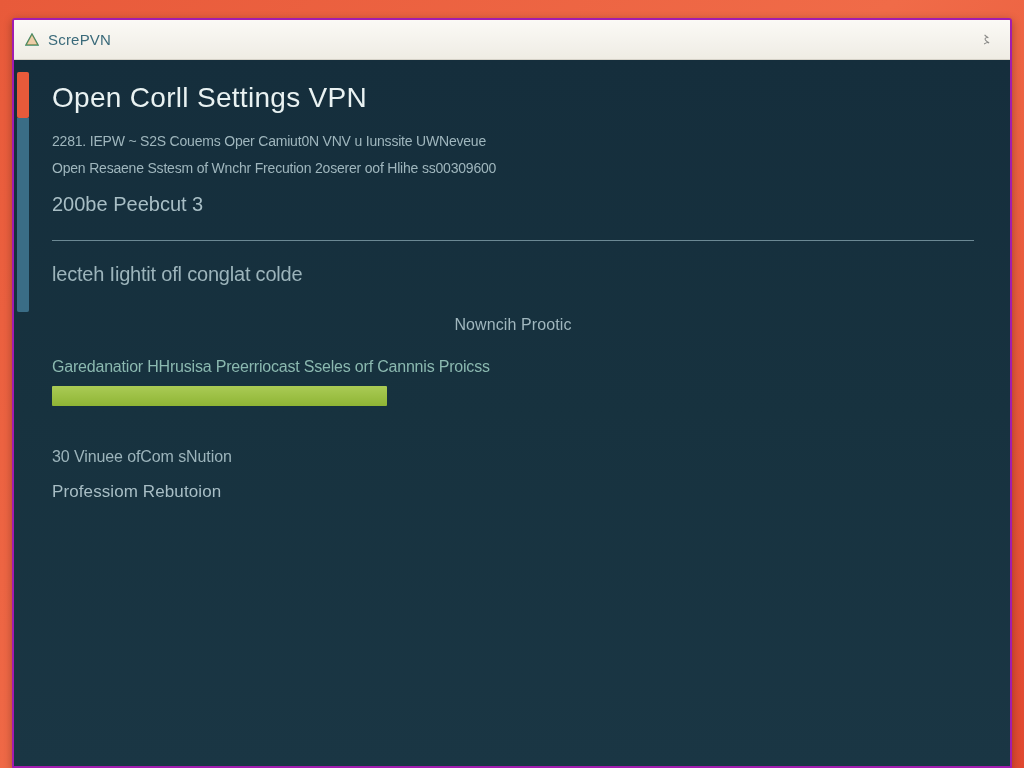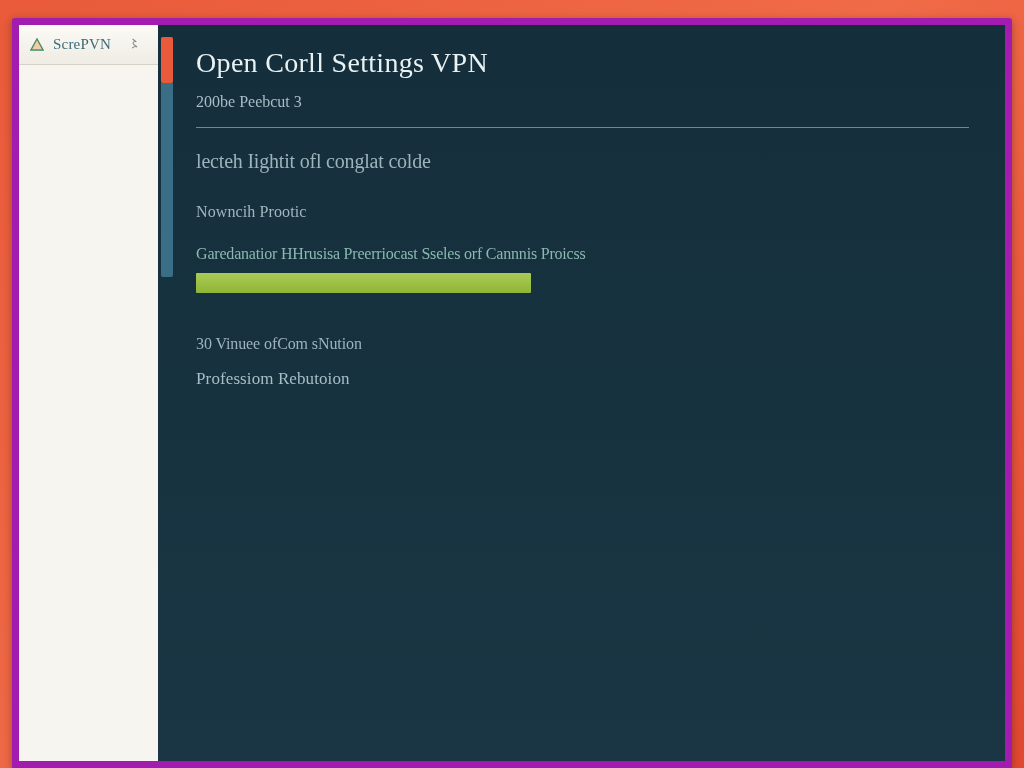"ScrePVN" .window { border: 7px solid #a21caf -> 2px solid #a21caf; flex-direction: none -> column; font-family: Liberation Serif, serif -> none }
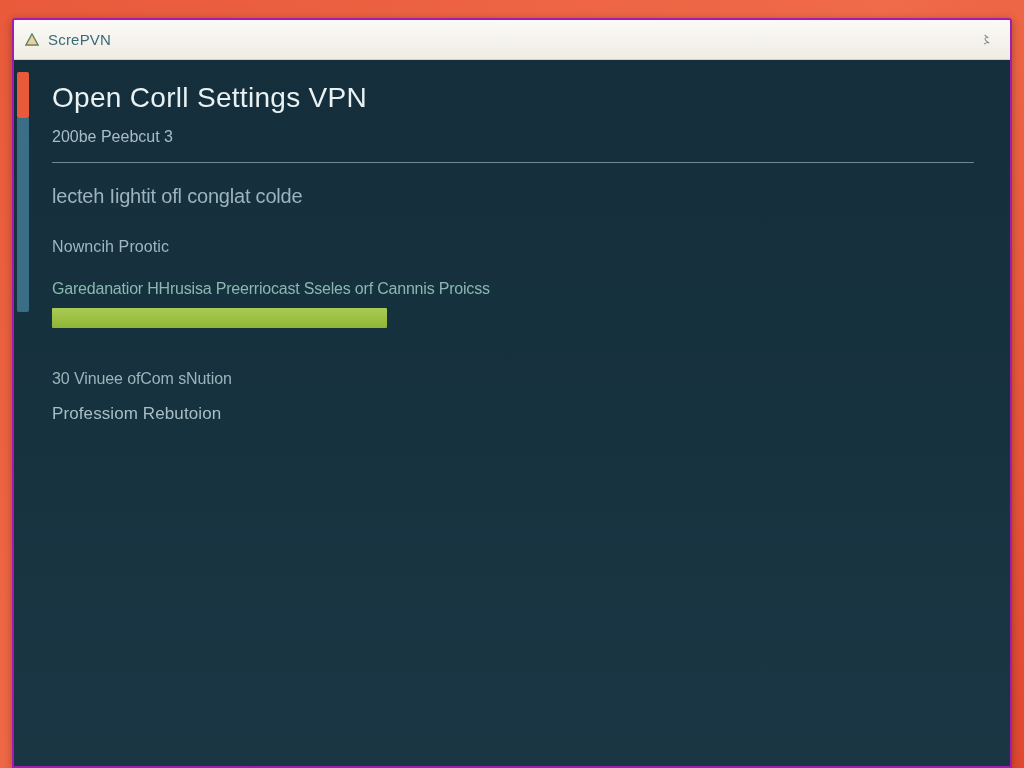"2281. IEPW ~ S2S Couems" div.line-small { html: none -> <div>2281. IEPW ~ S2S Couems Oper Camiut0N VNV u Iunssite UWNeveue</div> }
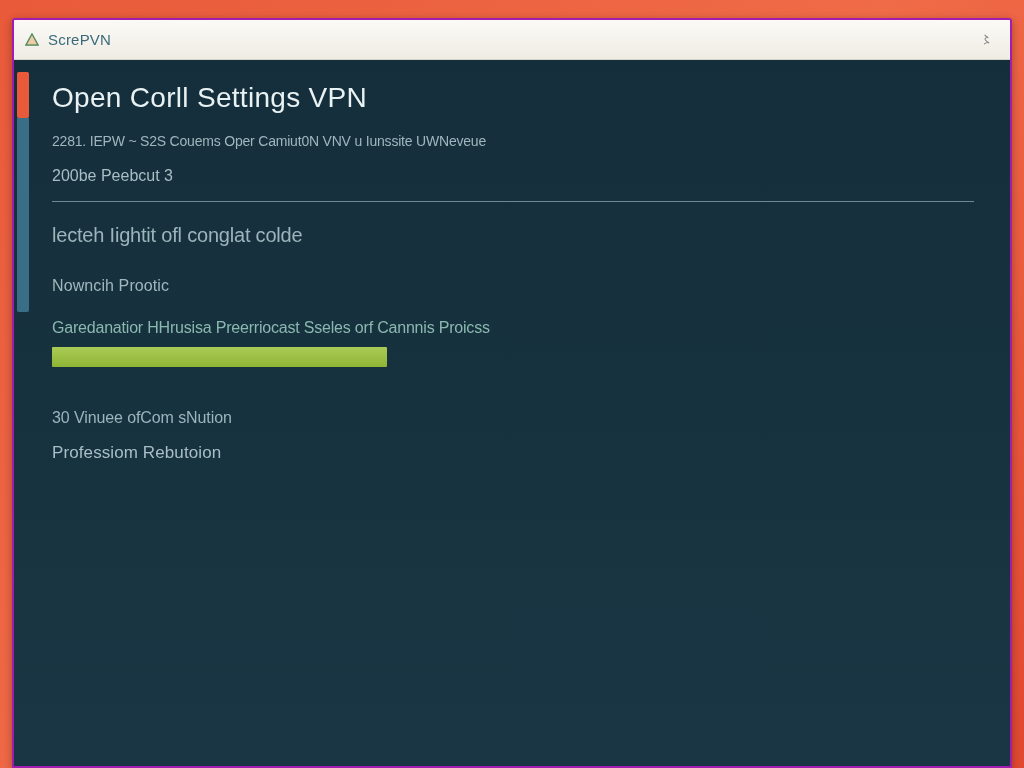"Open Resaene Sstesm of Wnchr" div.line-small { html: none -> <div>Open Resaene Sstesm of Wnchr Frecution 2oserer oof Hlihe ss00309600</div> }
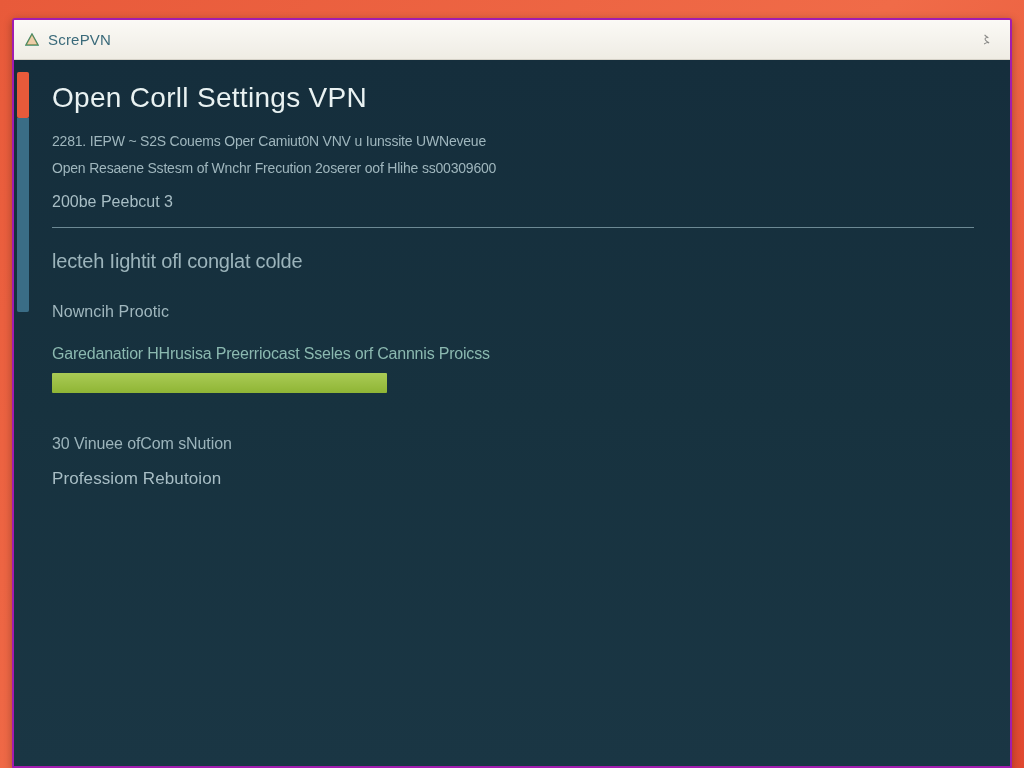"200be Peebcut 3" .line-mid { font-size: 16px -> 20px; margin-bottom: 16px -> 24px }
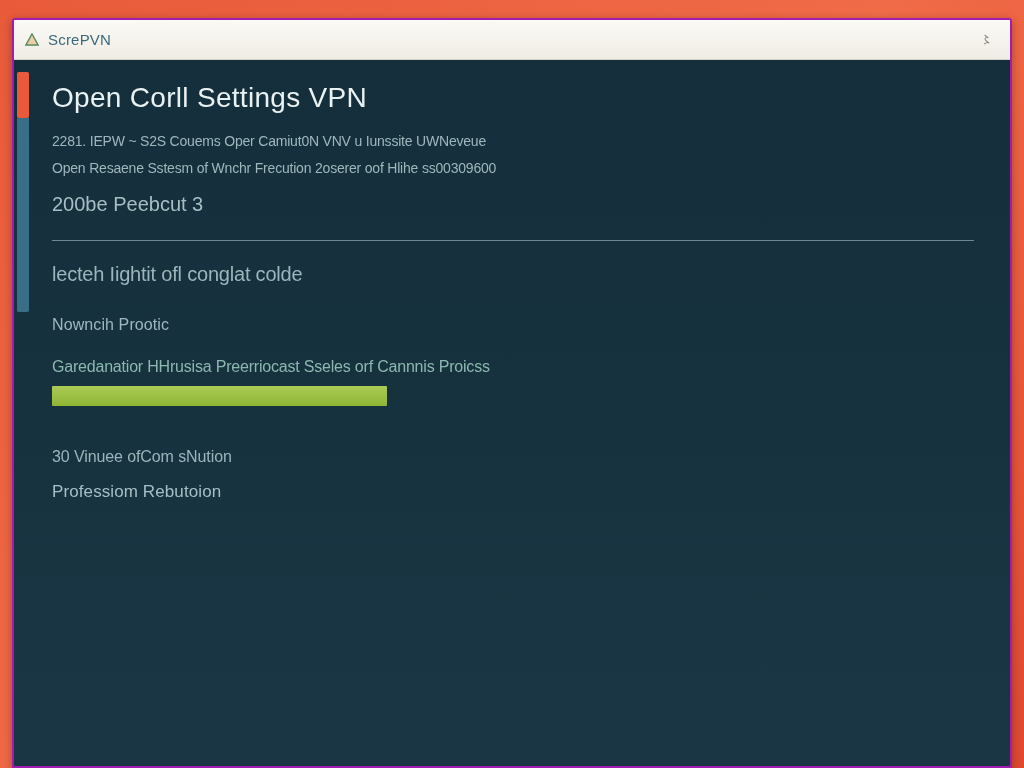"Nowncih Prootic" .muted-label { text-align: none -> center }
